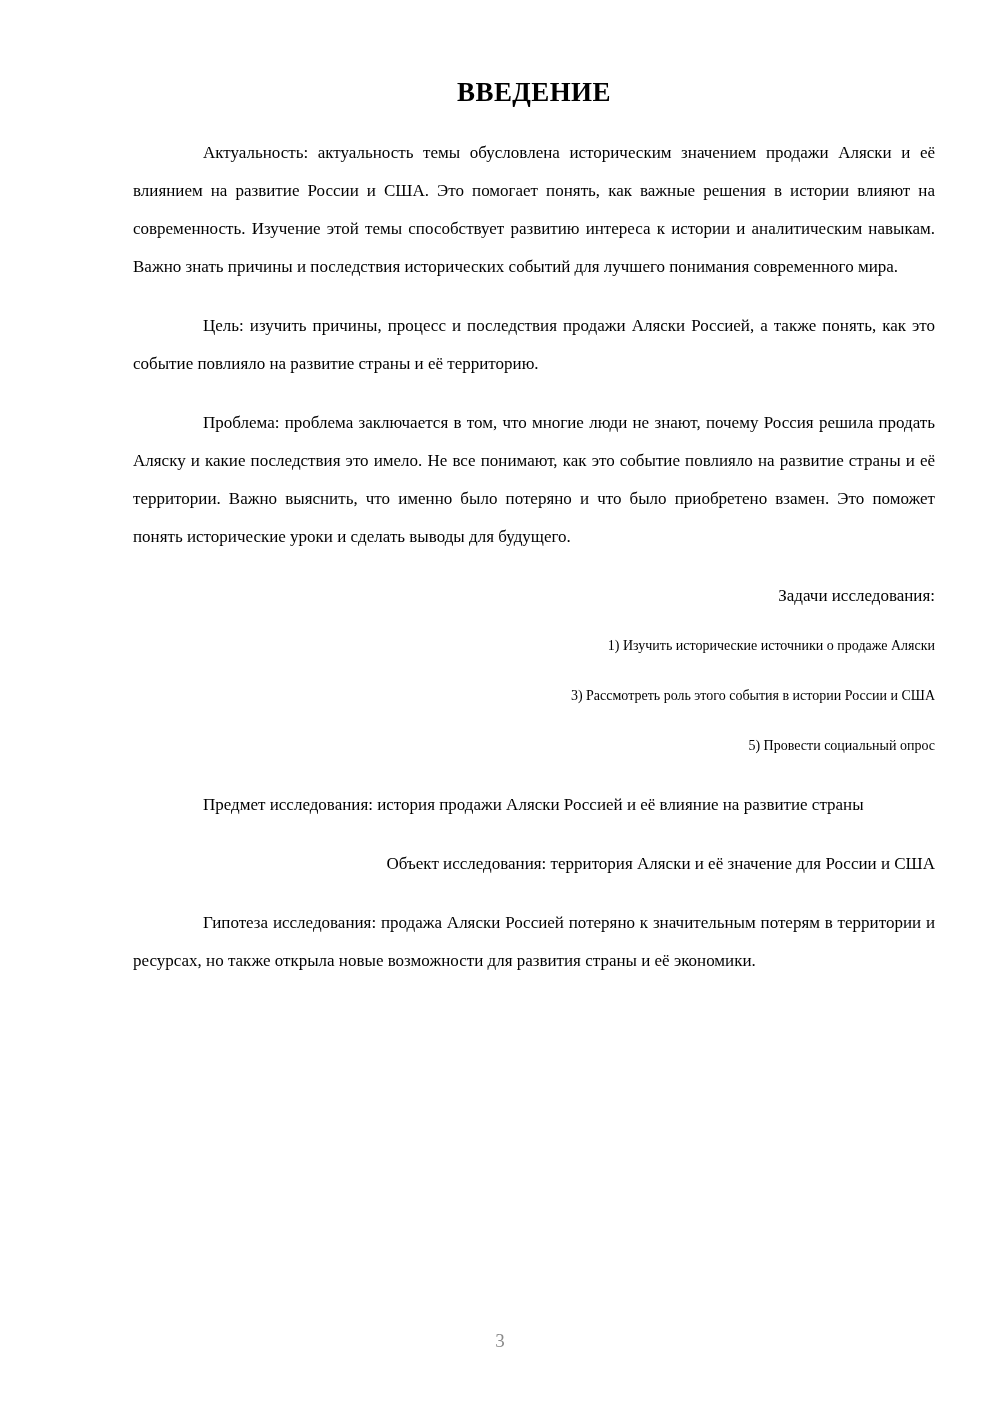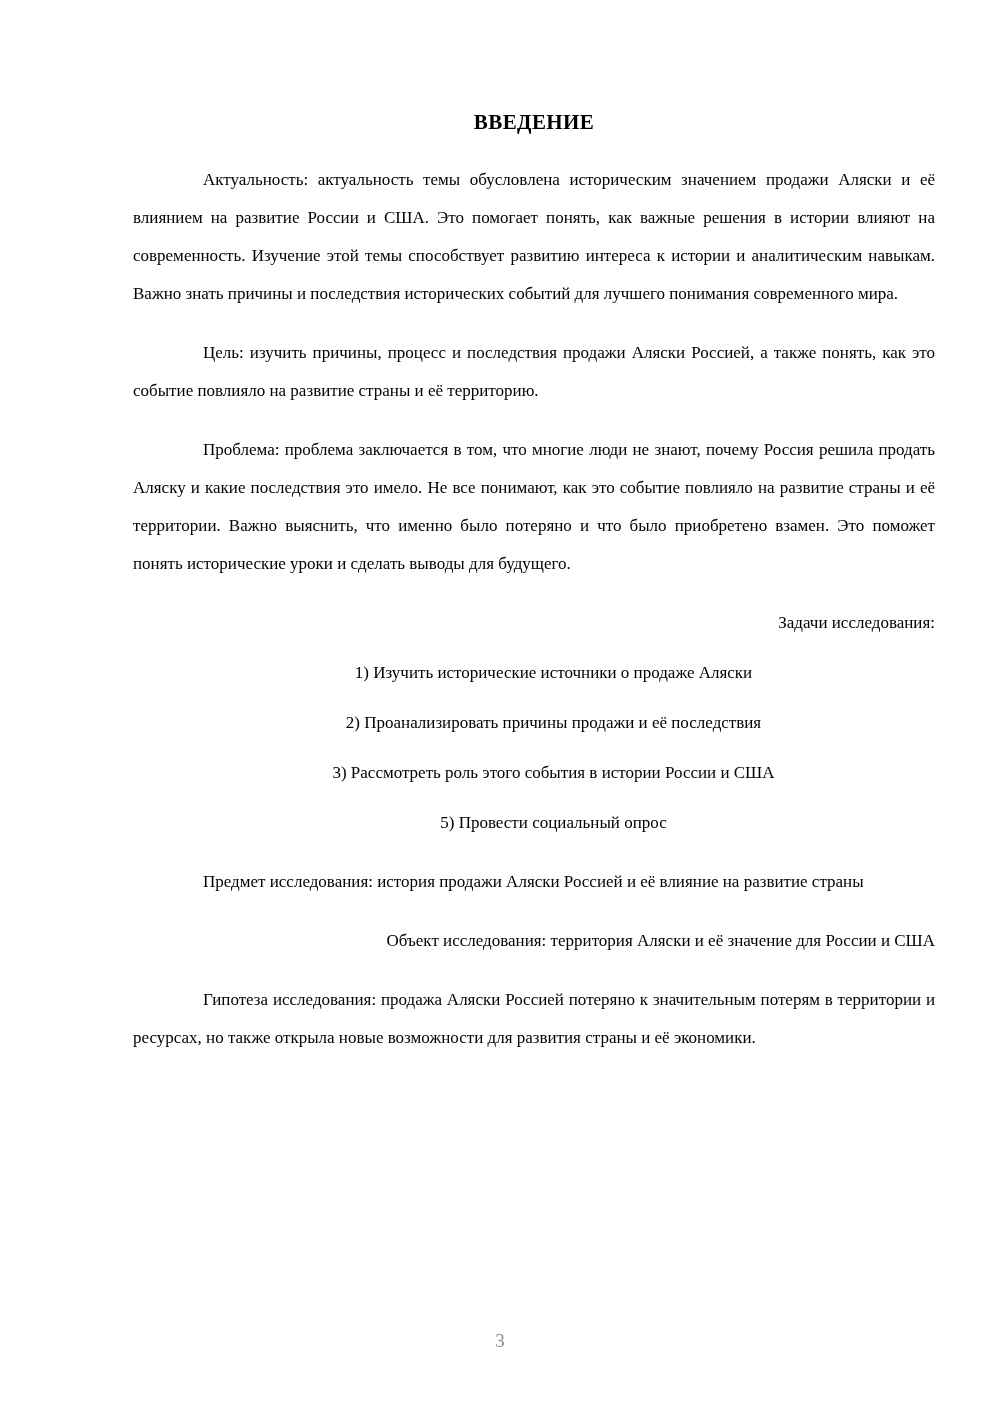"ВВЕДЕНИЕ" .doc-title { font-size: 21px -> 27px; padding-top: 110px -> 76px }
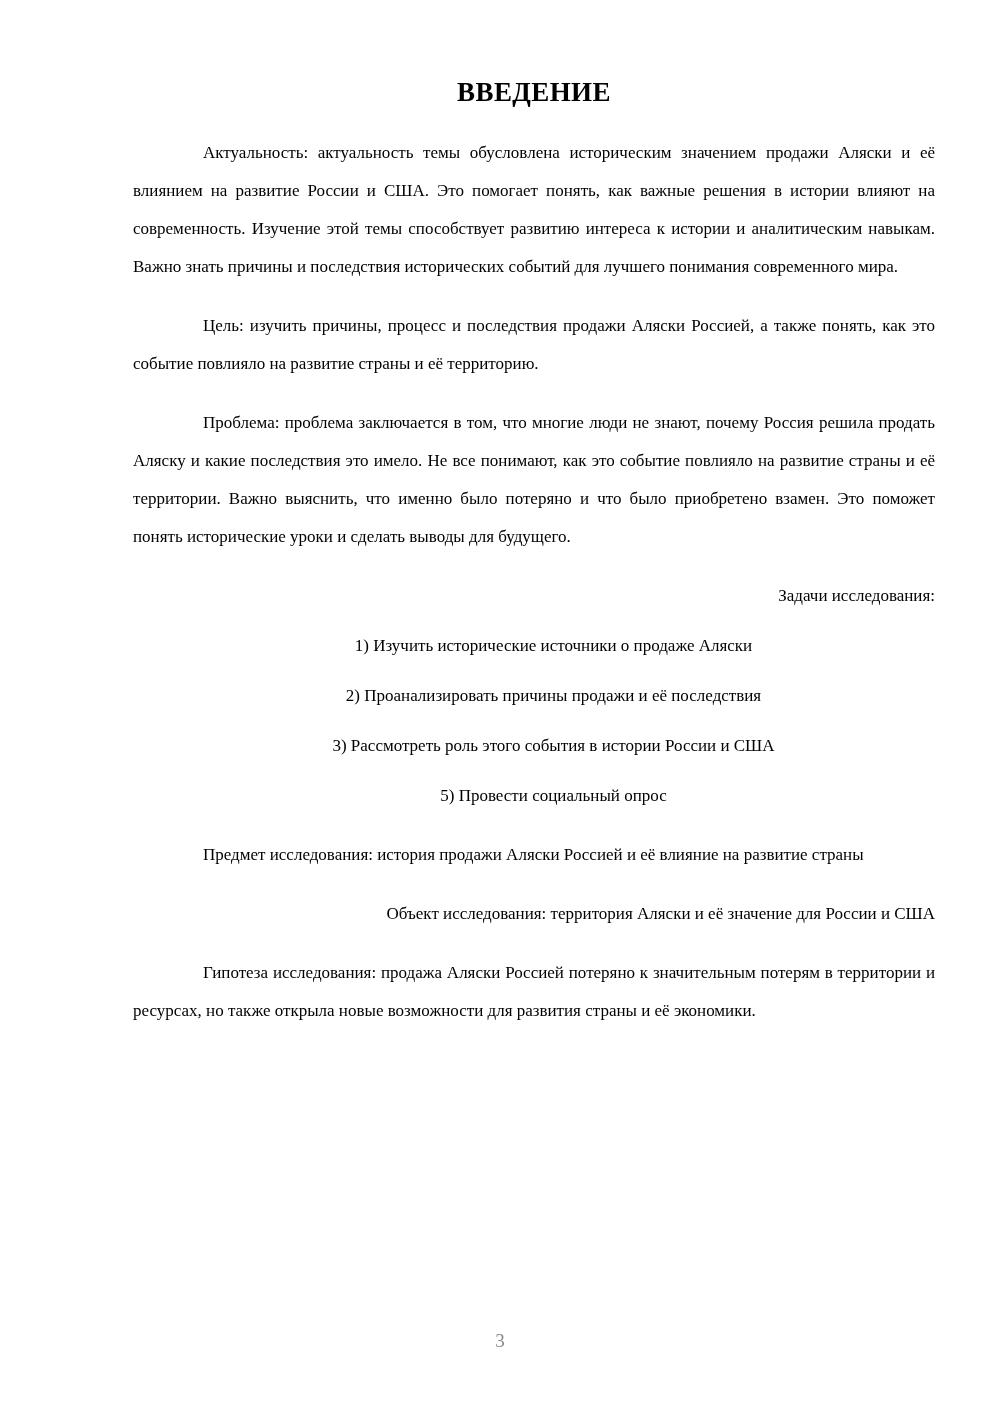"1) Изучить исторические источники о" .task-item { font-size: 17px -> 14px; text-align: center -> right }
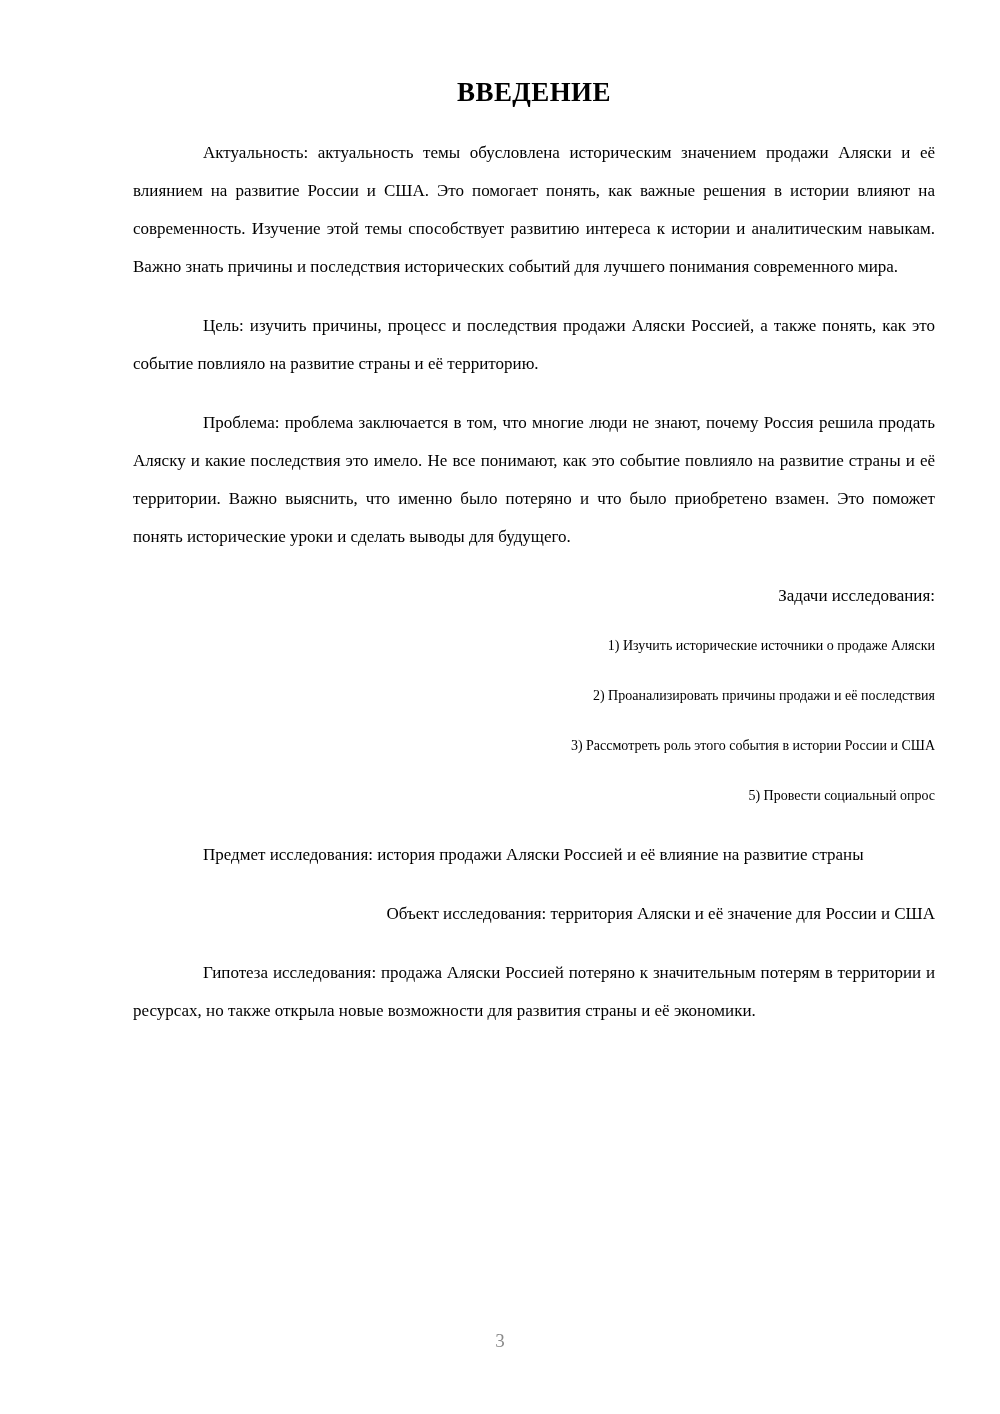"2) Проанализировать причины продажи и" li.task-item { html: <li>2) Проанализировать причины продажи и её последствия</li> -> none }
